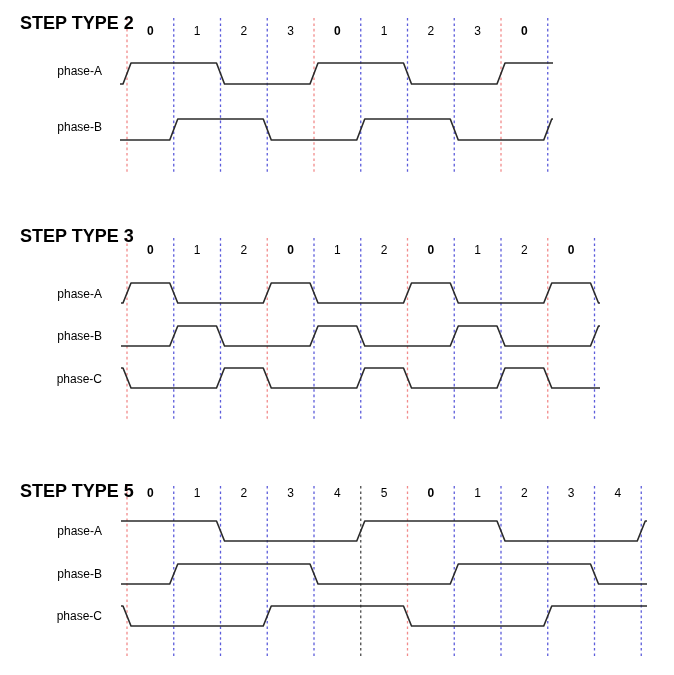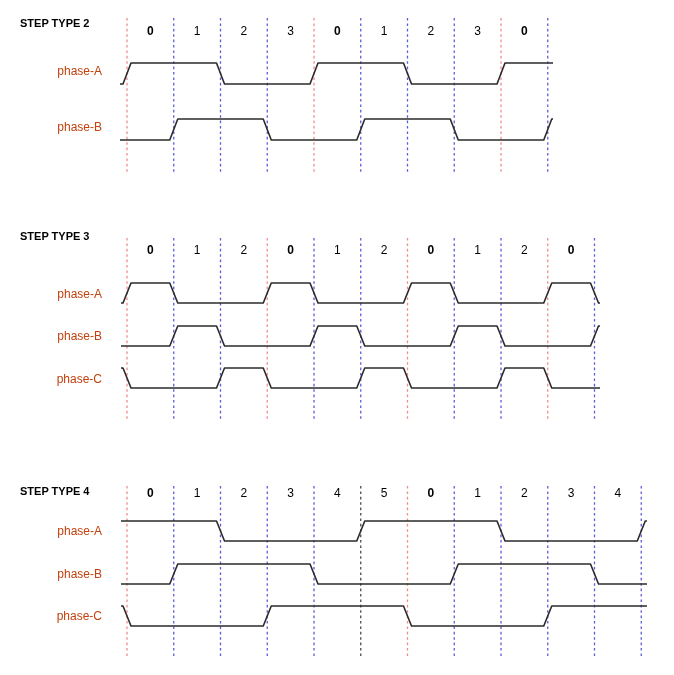"STEP TYPE 2" .title { font-size: 11px -> 18px }
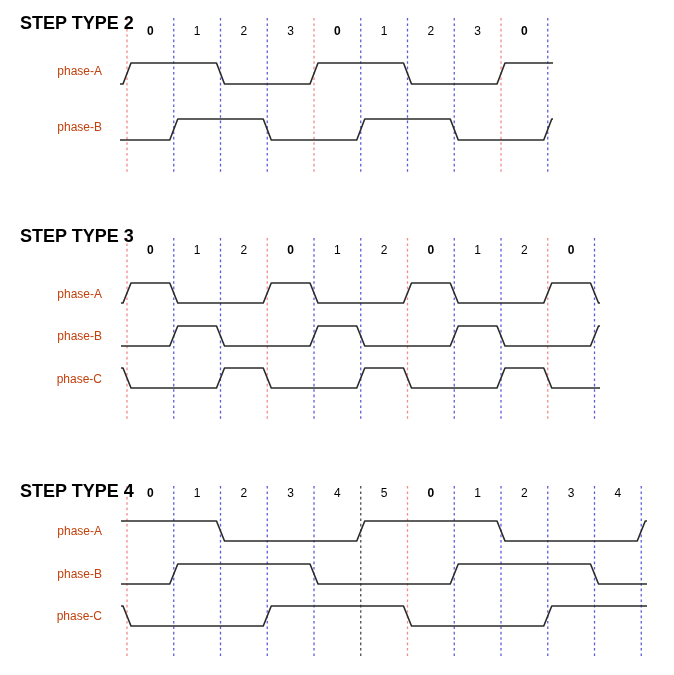"phase-A" .phase-label { color: #c2410c -> #000000 }
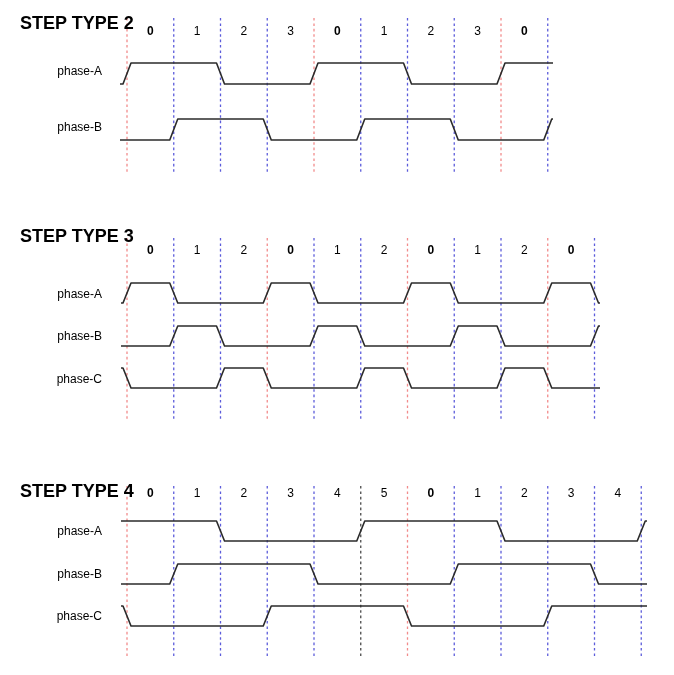"STEP TYPE 4" div.title { text: 4 -> 5 }
